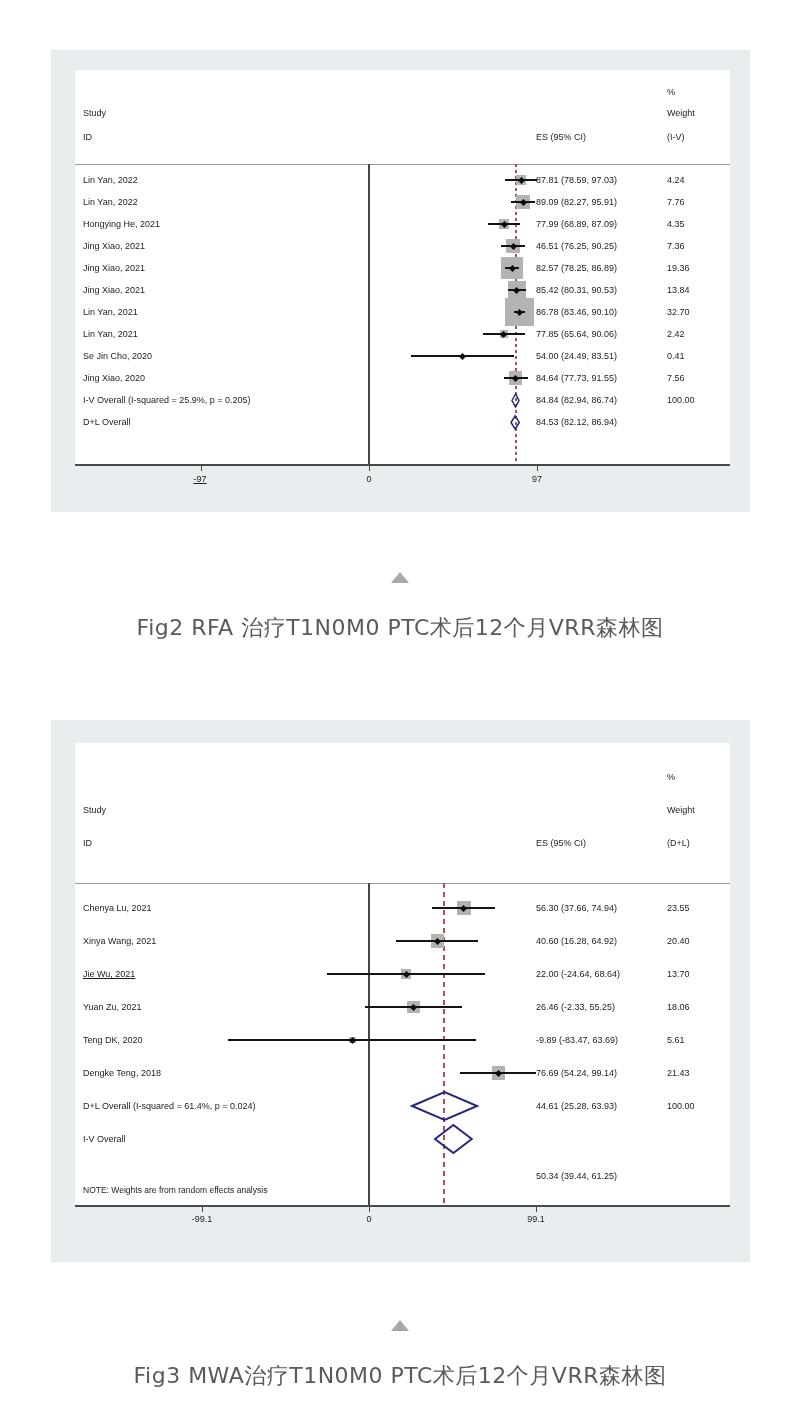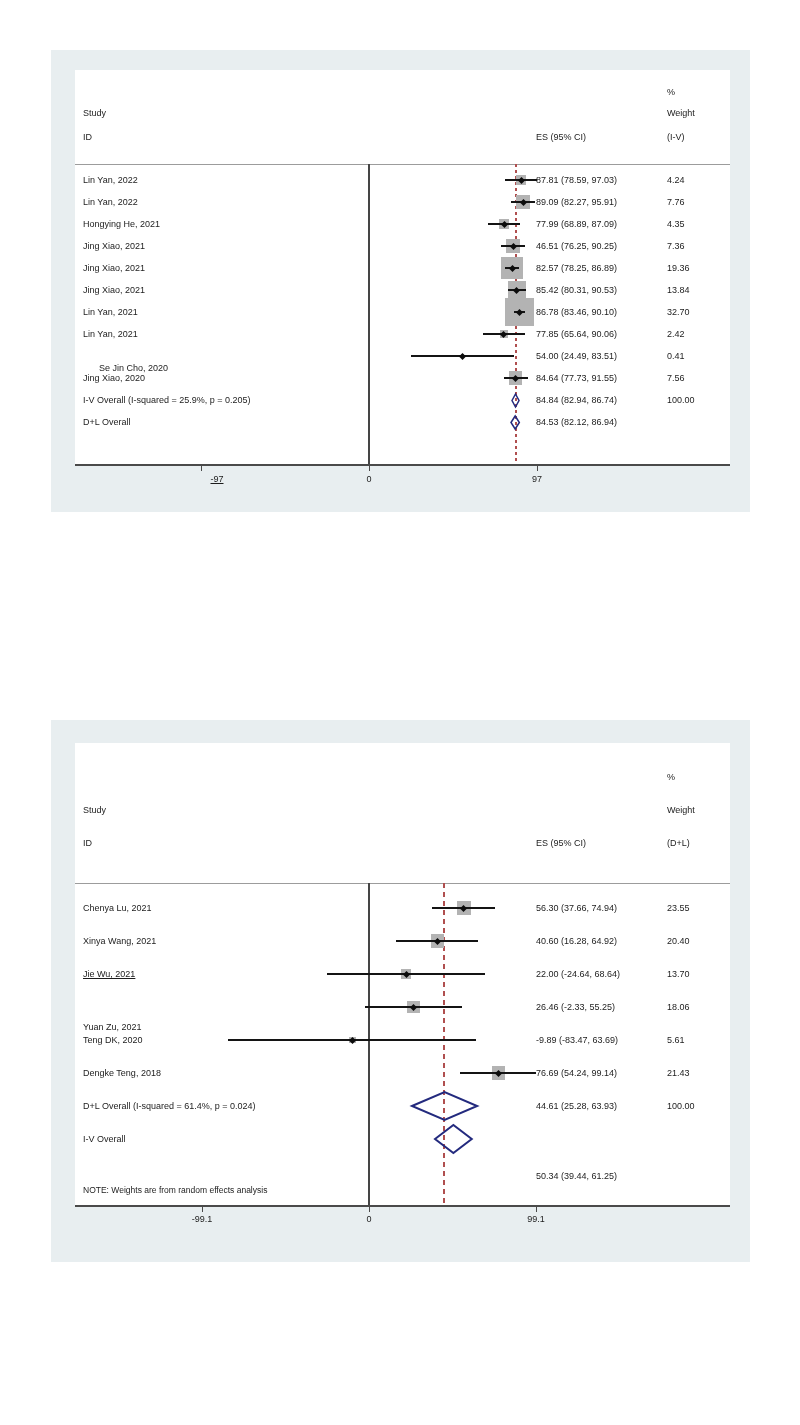"Se Jin Cho, 2020" div.t { left: 48px -> 32px; margin-top: 12px -> none }
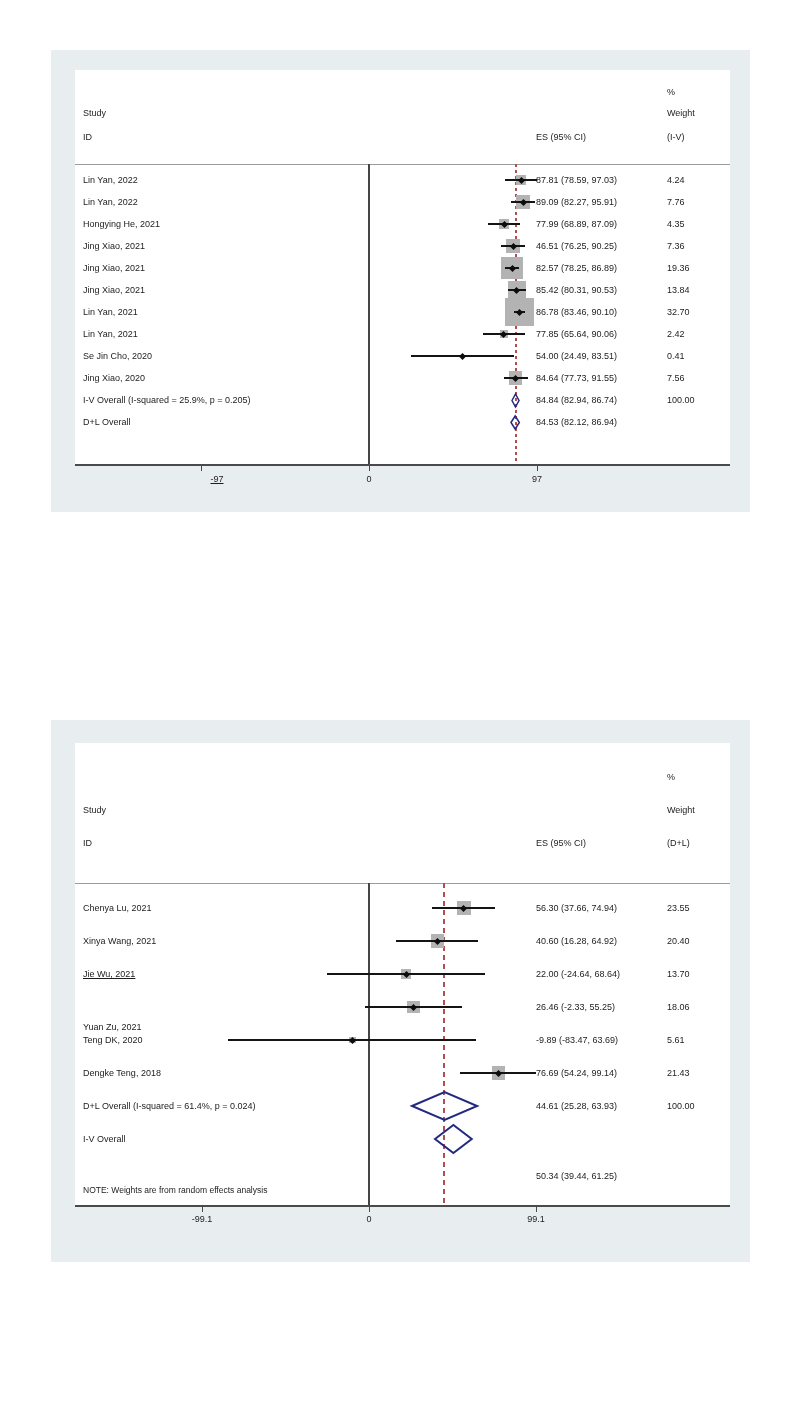"-97" div.t { left: 166px -> 149px }
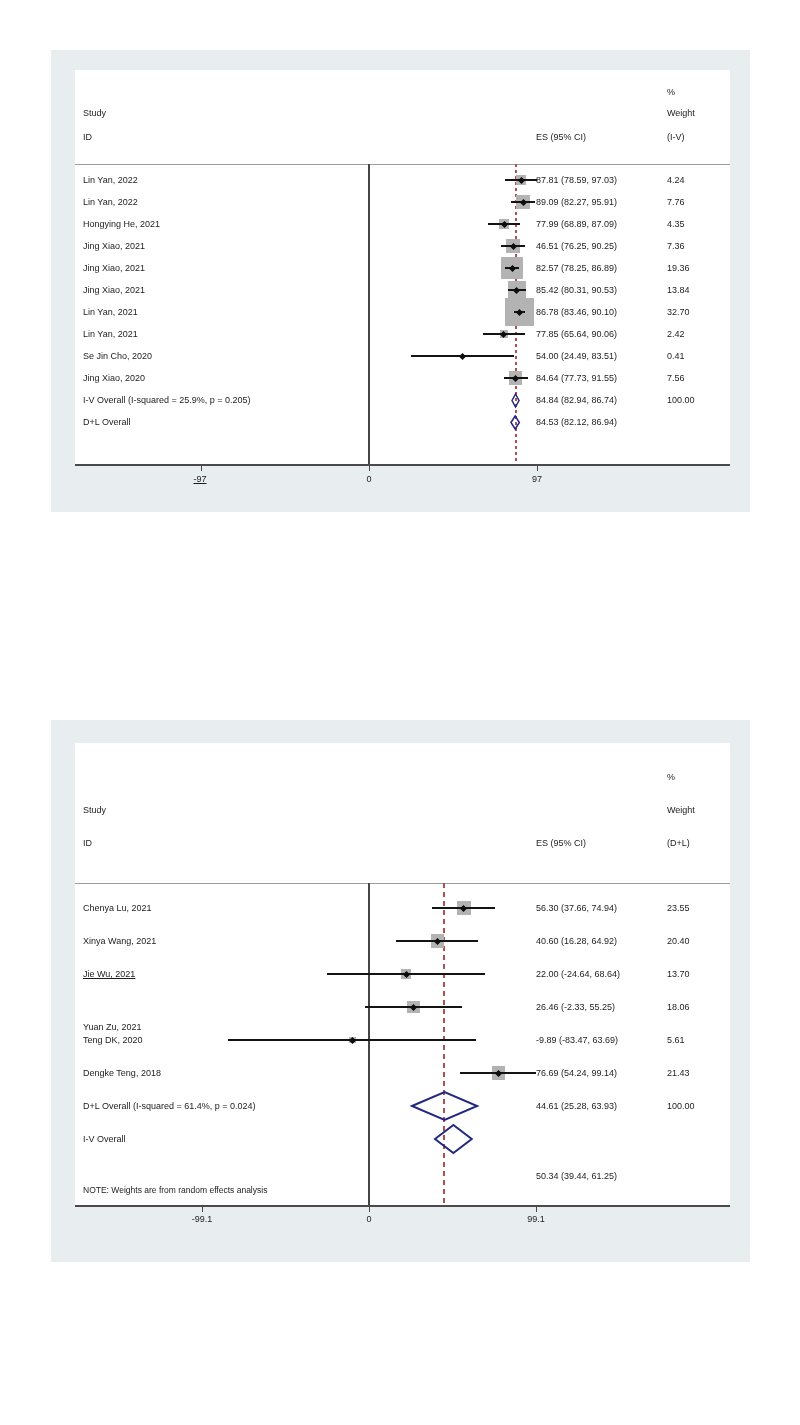"Fig2 RFA 治疗T1N0M0 PTC术后12个月VRR森林图" div.caption-wrap { html: none -> <div> <div></div> <div>Fig2 RFA 治疗T1N0M0 PTC术后12个月VRR森林图</div> </div> }
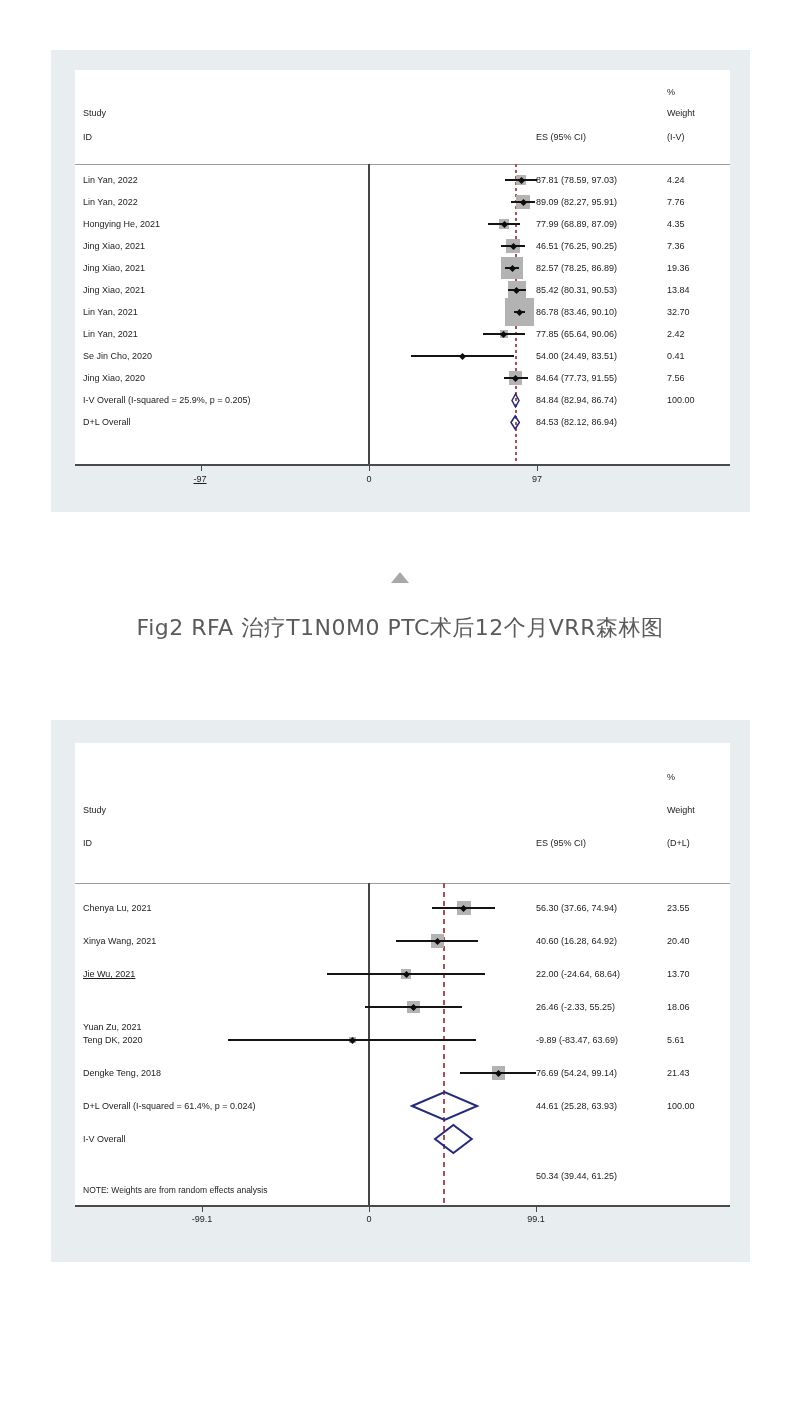"Yuan Zu, 2021" div.t { margin-top: 20px -> none }
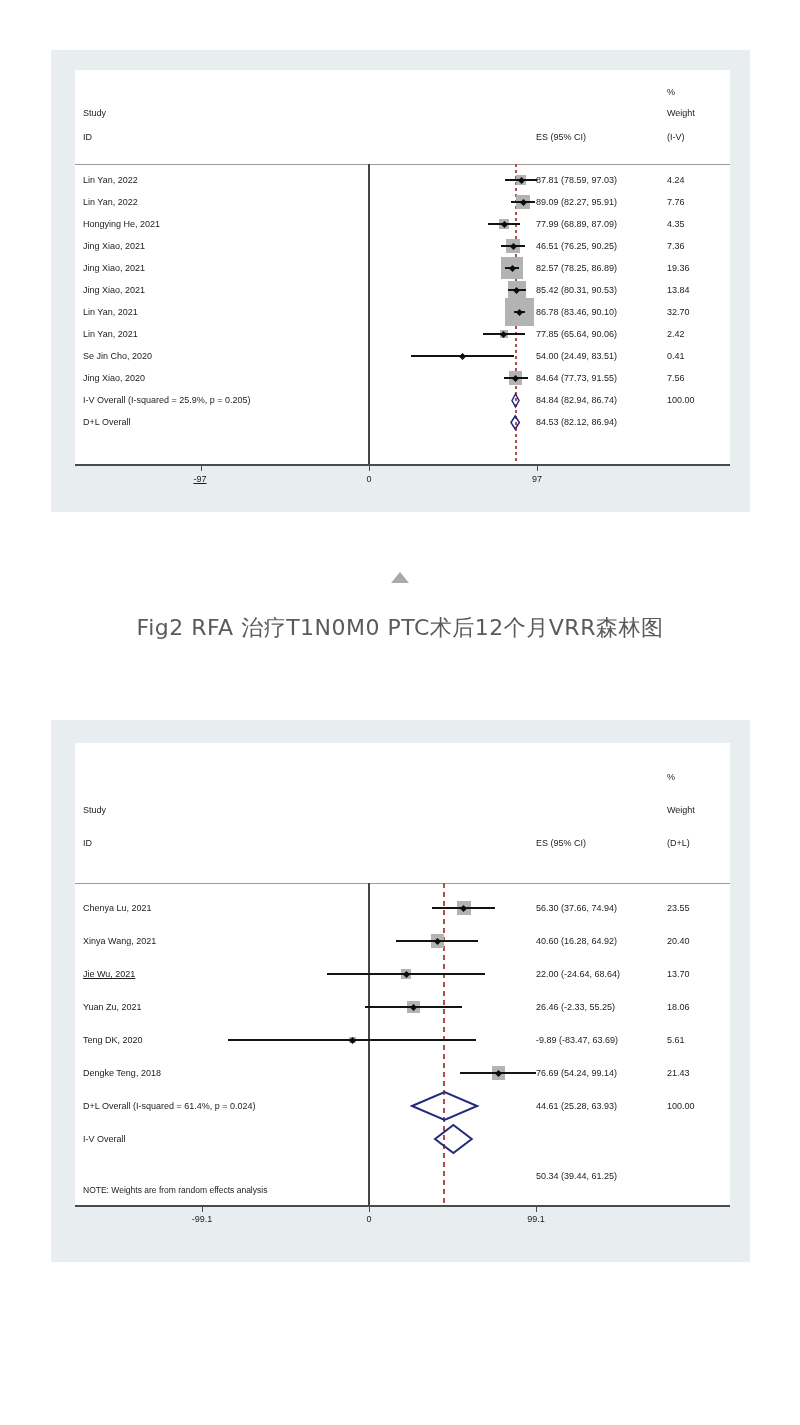"Fig3 MWA治疗T1N0M0 PTC术后12个月VRR森林图" div.caption-wrap { html: none -> <div> <div></div> <div>Fig3 MWA治疗T1N0M0 PTC术后12个月VRR森林图</div> </div> }
